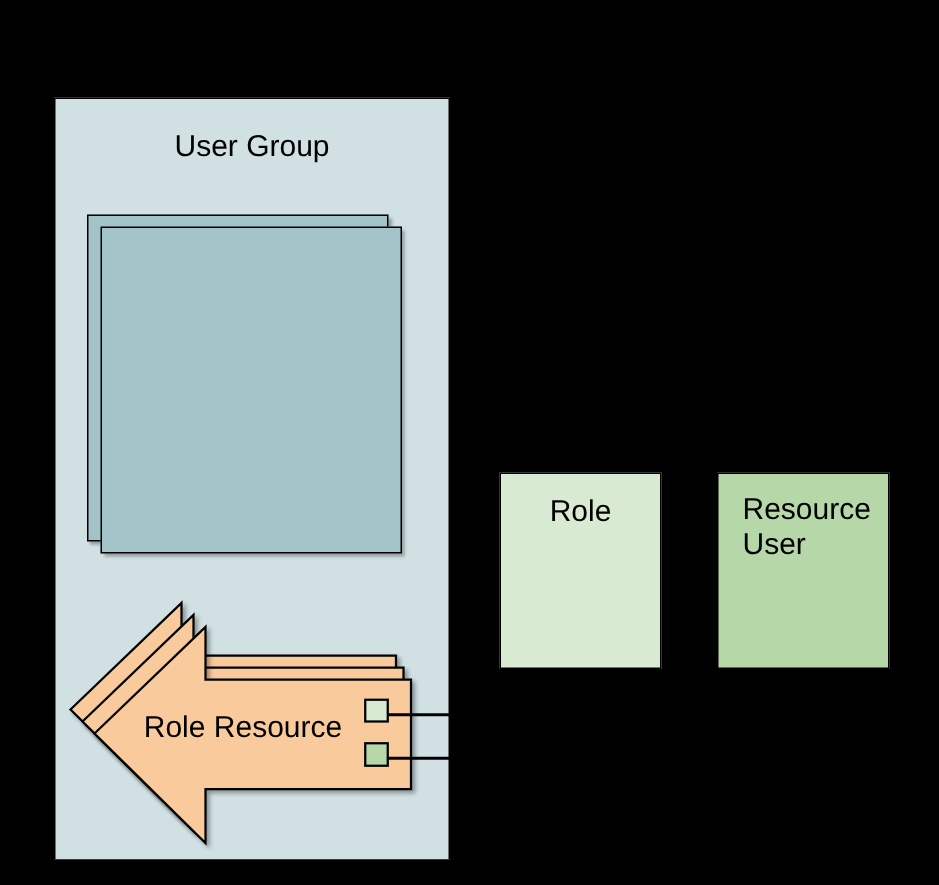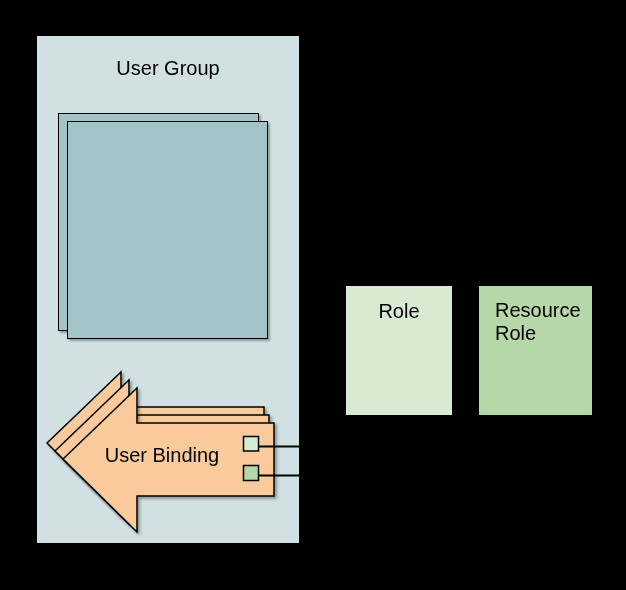"User Group" .stage { margin-top: none -> 30px }
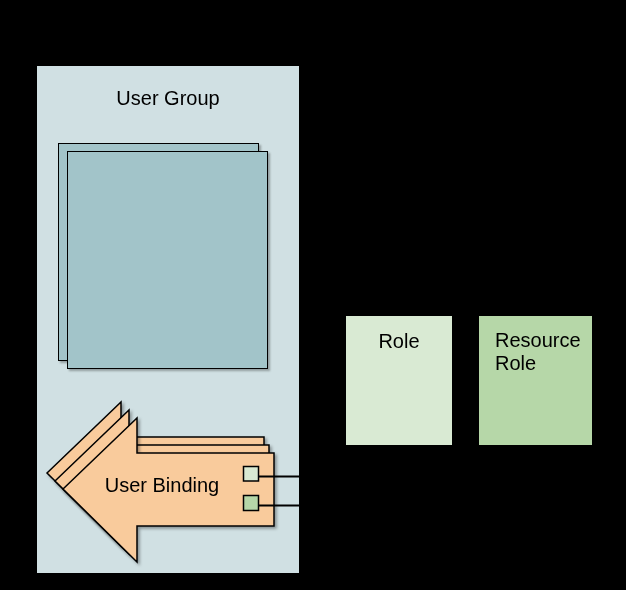"Role" .role-box { left: 345px -> 333px }
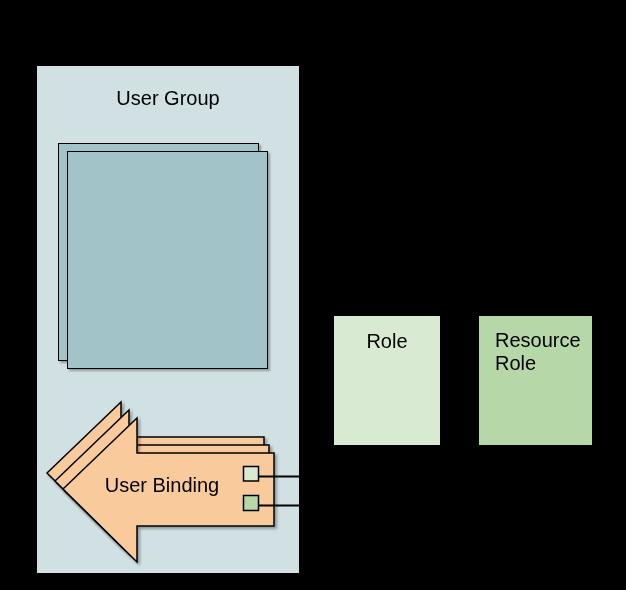"Resource Role" div.label { text: Role -> User }
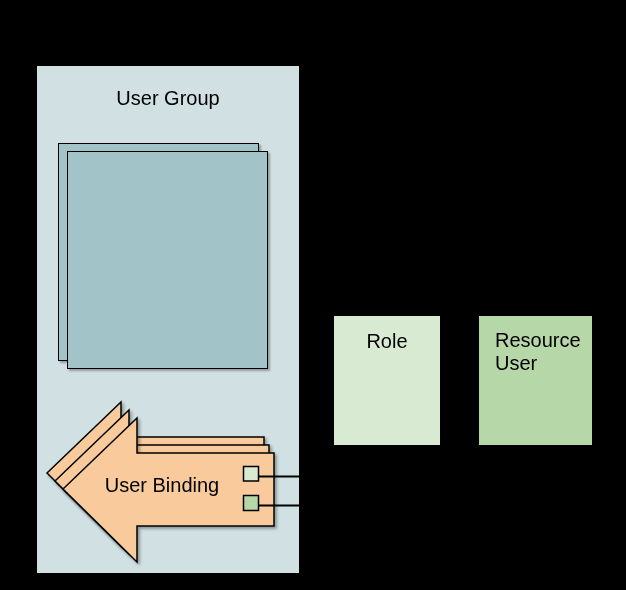"User Binding" div.label { text: User Binding -> Role Resource }
